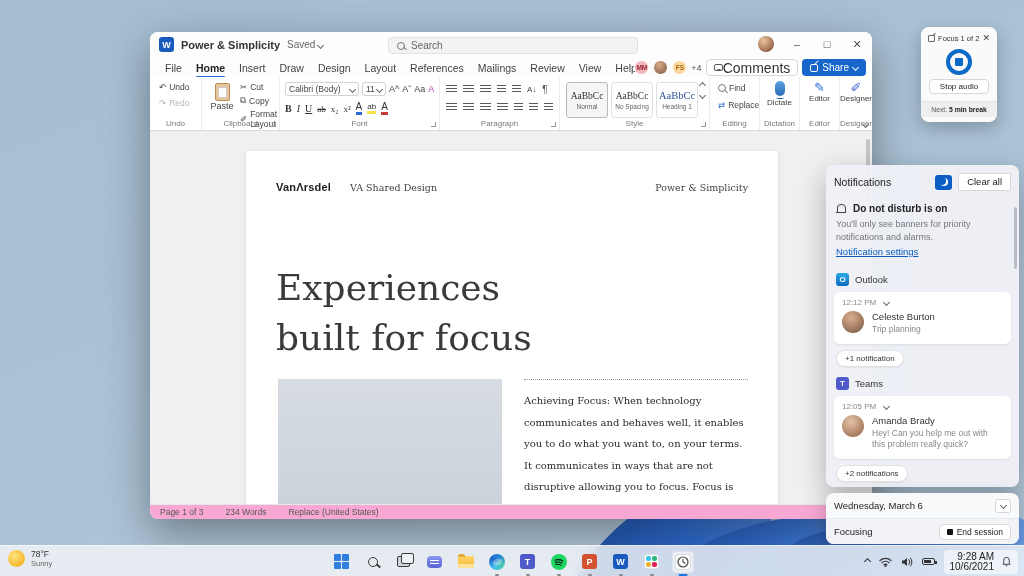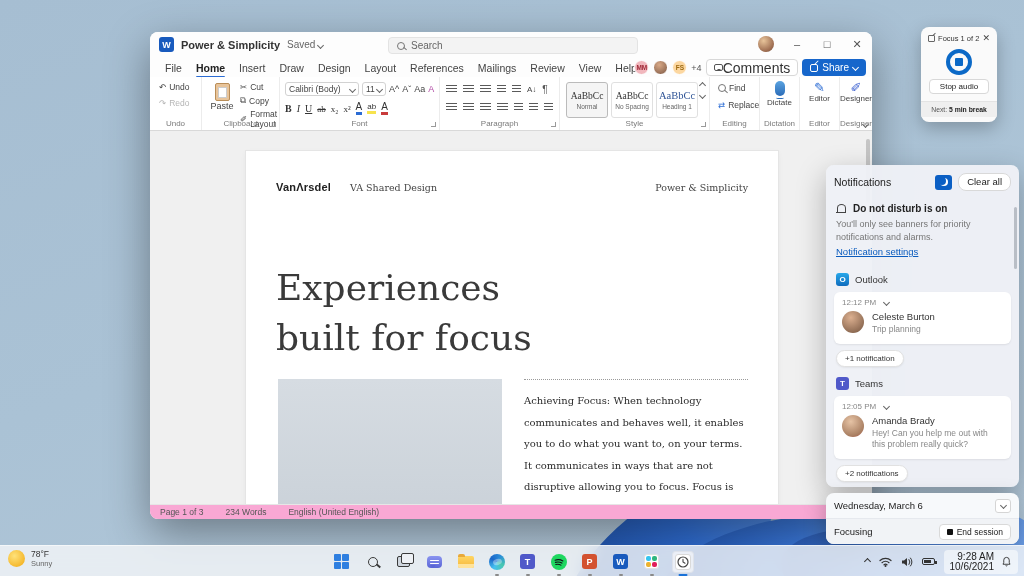"Clear all" .btn-clear { border-radius: 8px -> 1px }
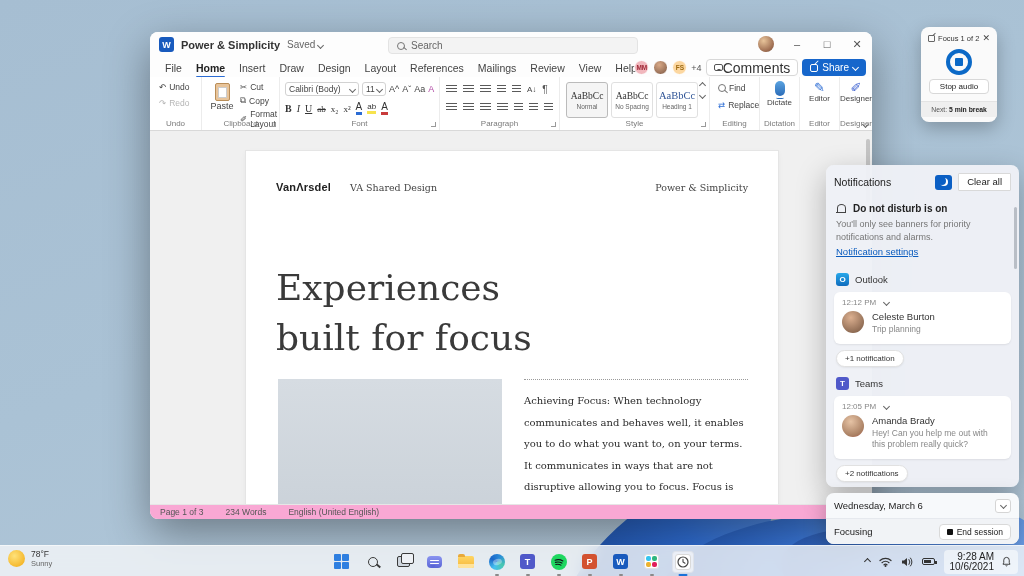"English (United English)" span { text: English (United English -> Replace (United States }
